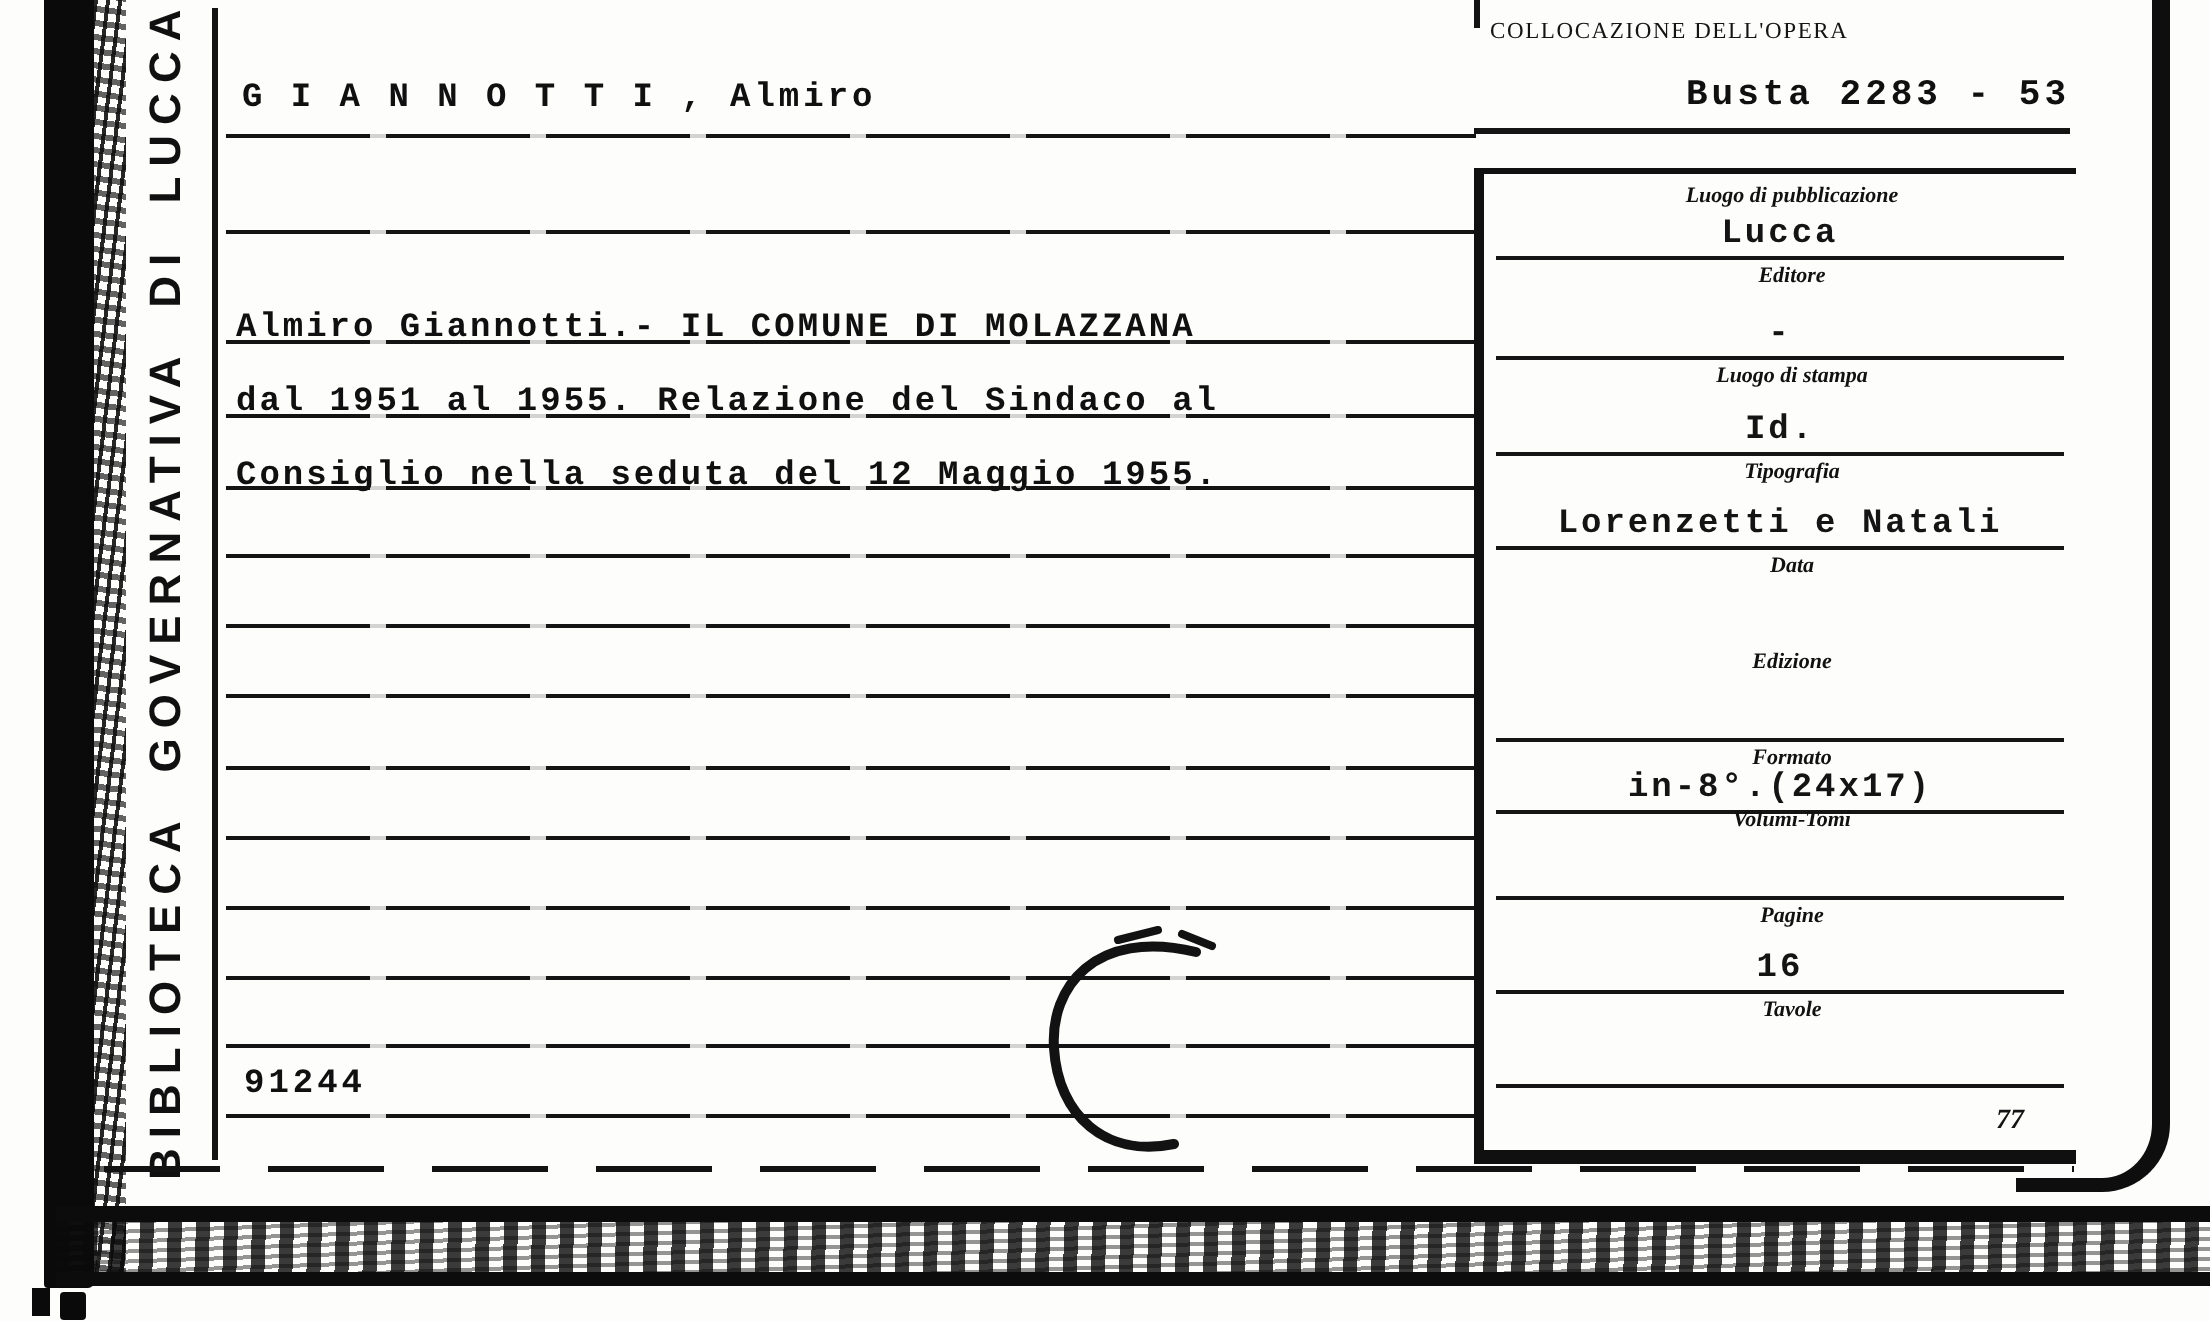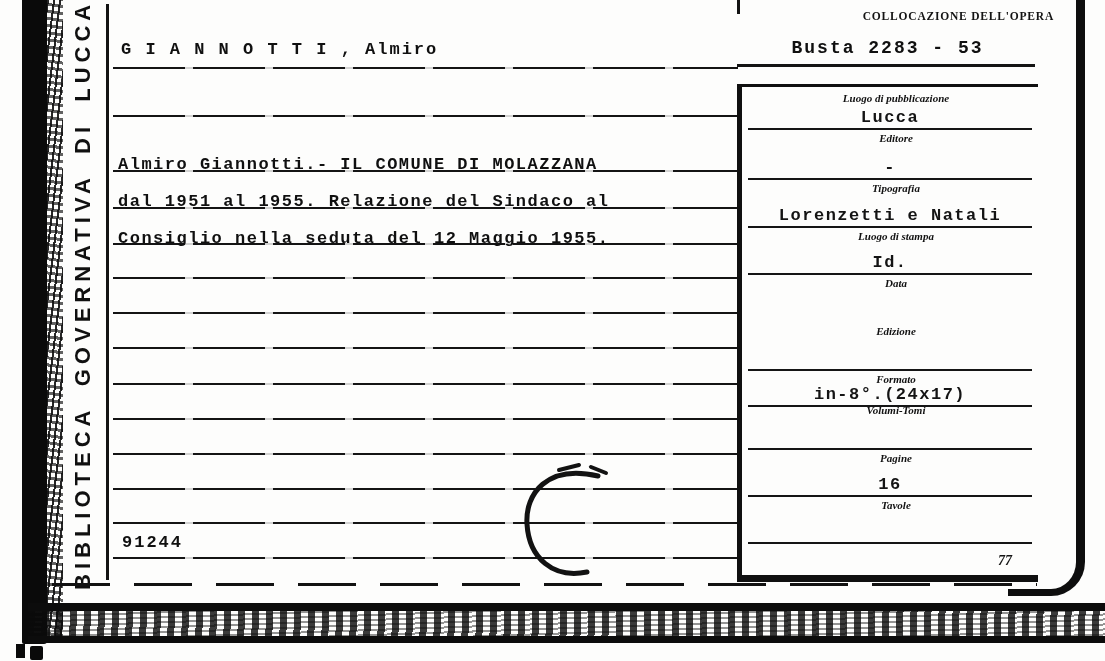"COLLOCAZIONE DELL'OPERA" .colloc-label { font-weight: bold -> normal; left: 769px -> 745px; text-align: right -> left }
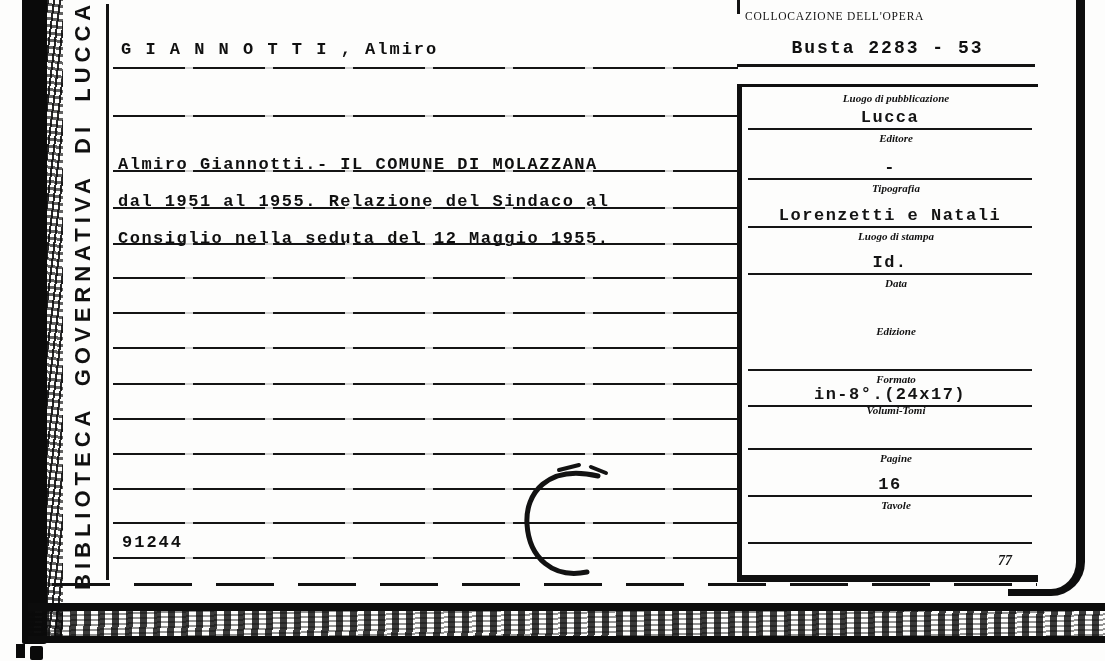"Busta 2283 - 53" .colloc-value { text-align: center -> right }
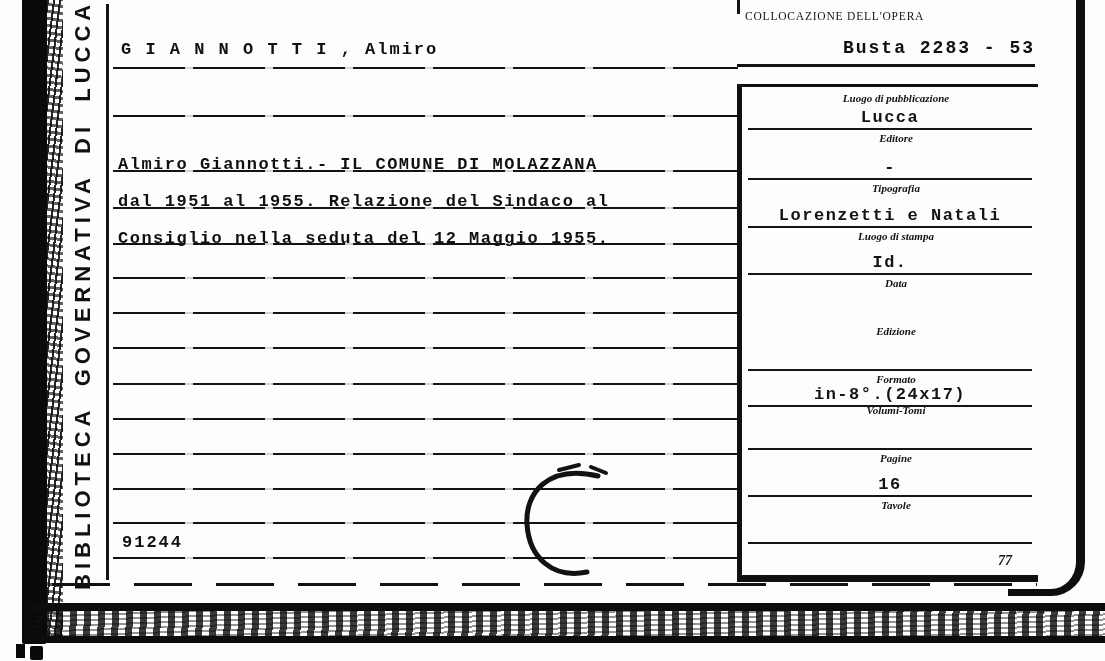"Tipografia" div.fgroup { order: before "Luogo di stampa" -> after "Luogo di stampa" }
